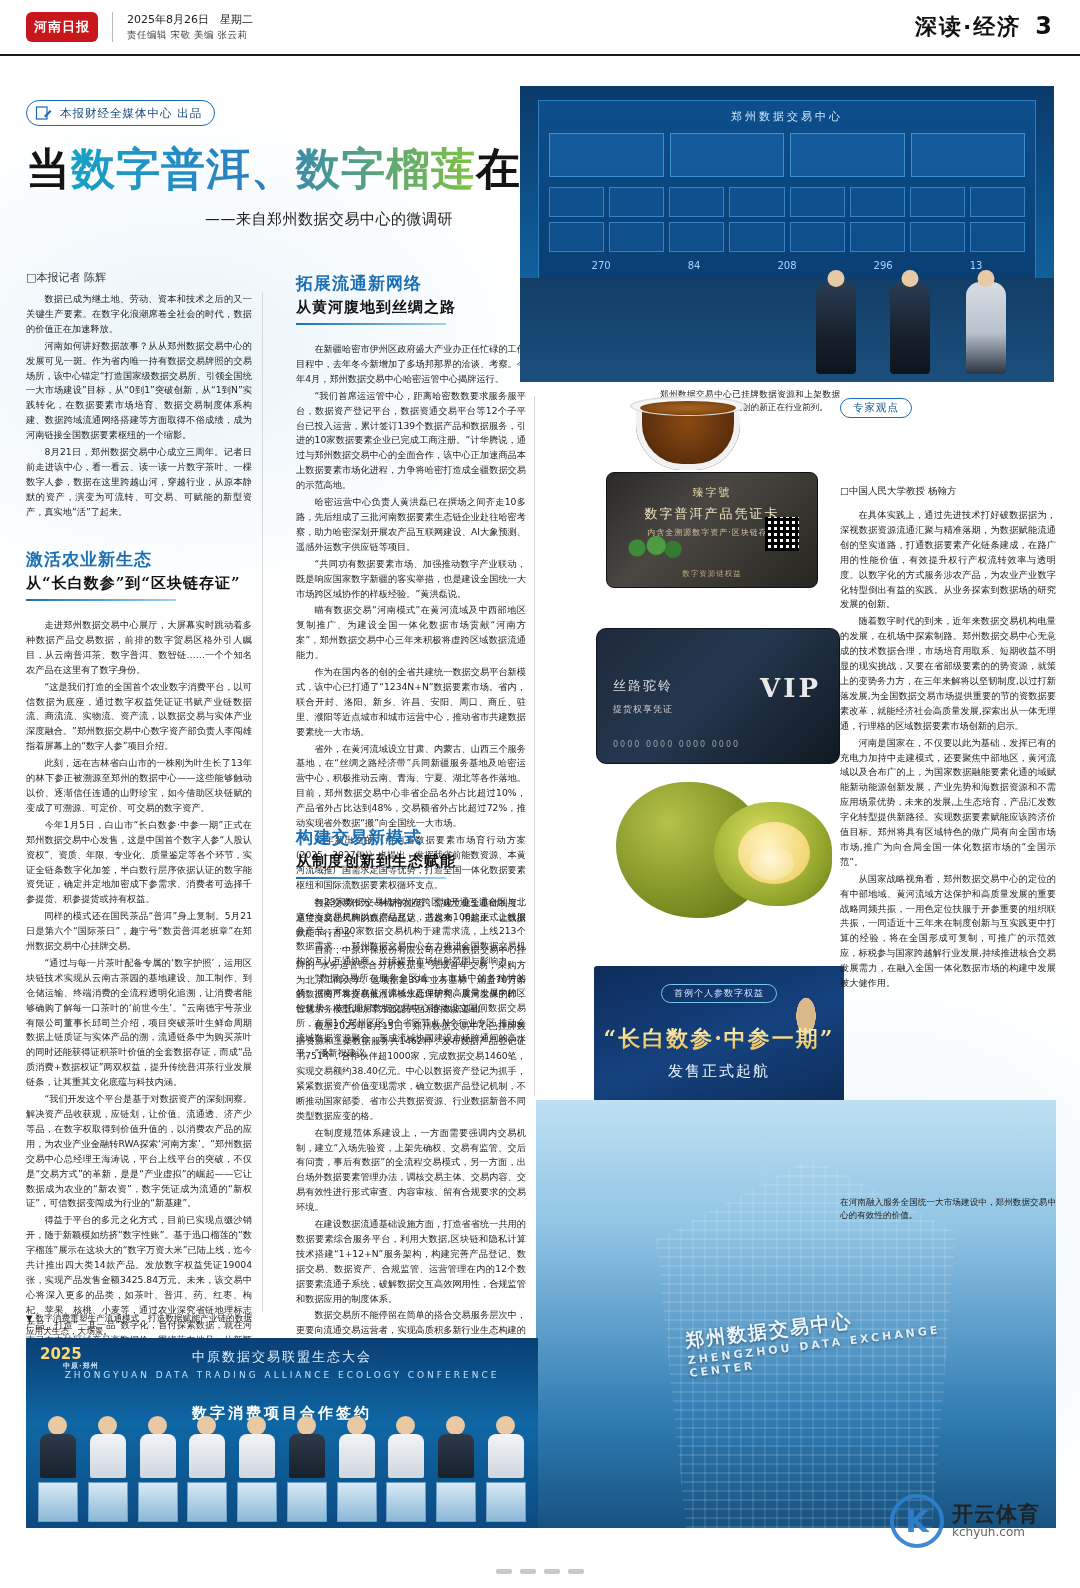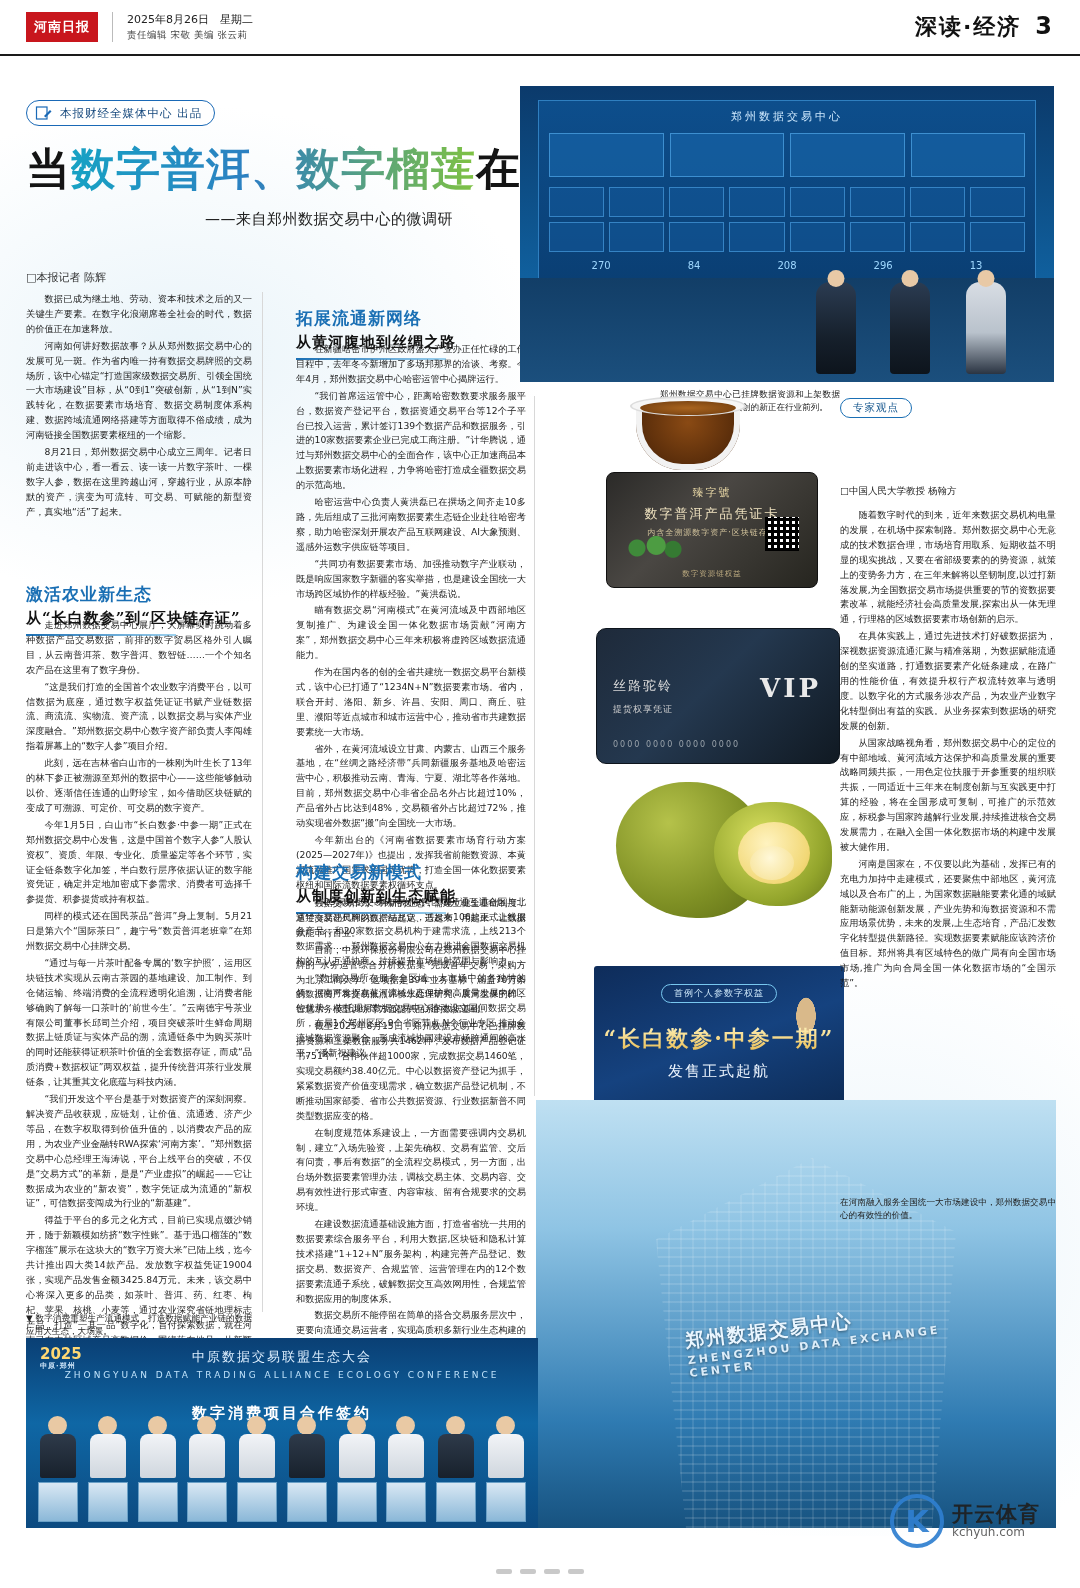"河南日报" .logo-box { border-radius: 0 -> 6px }
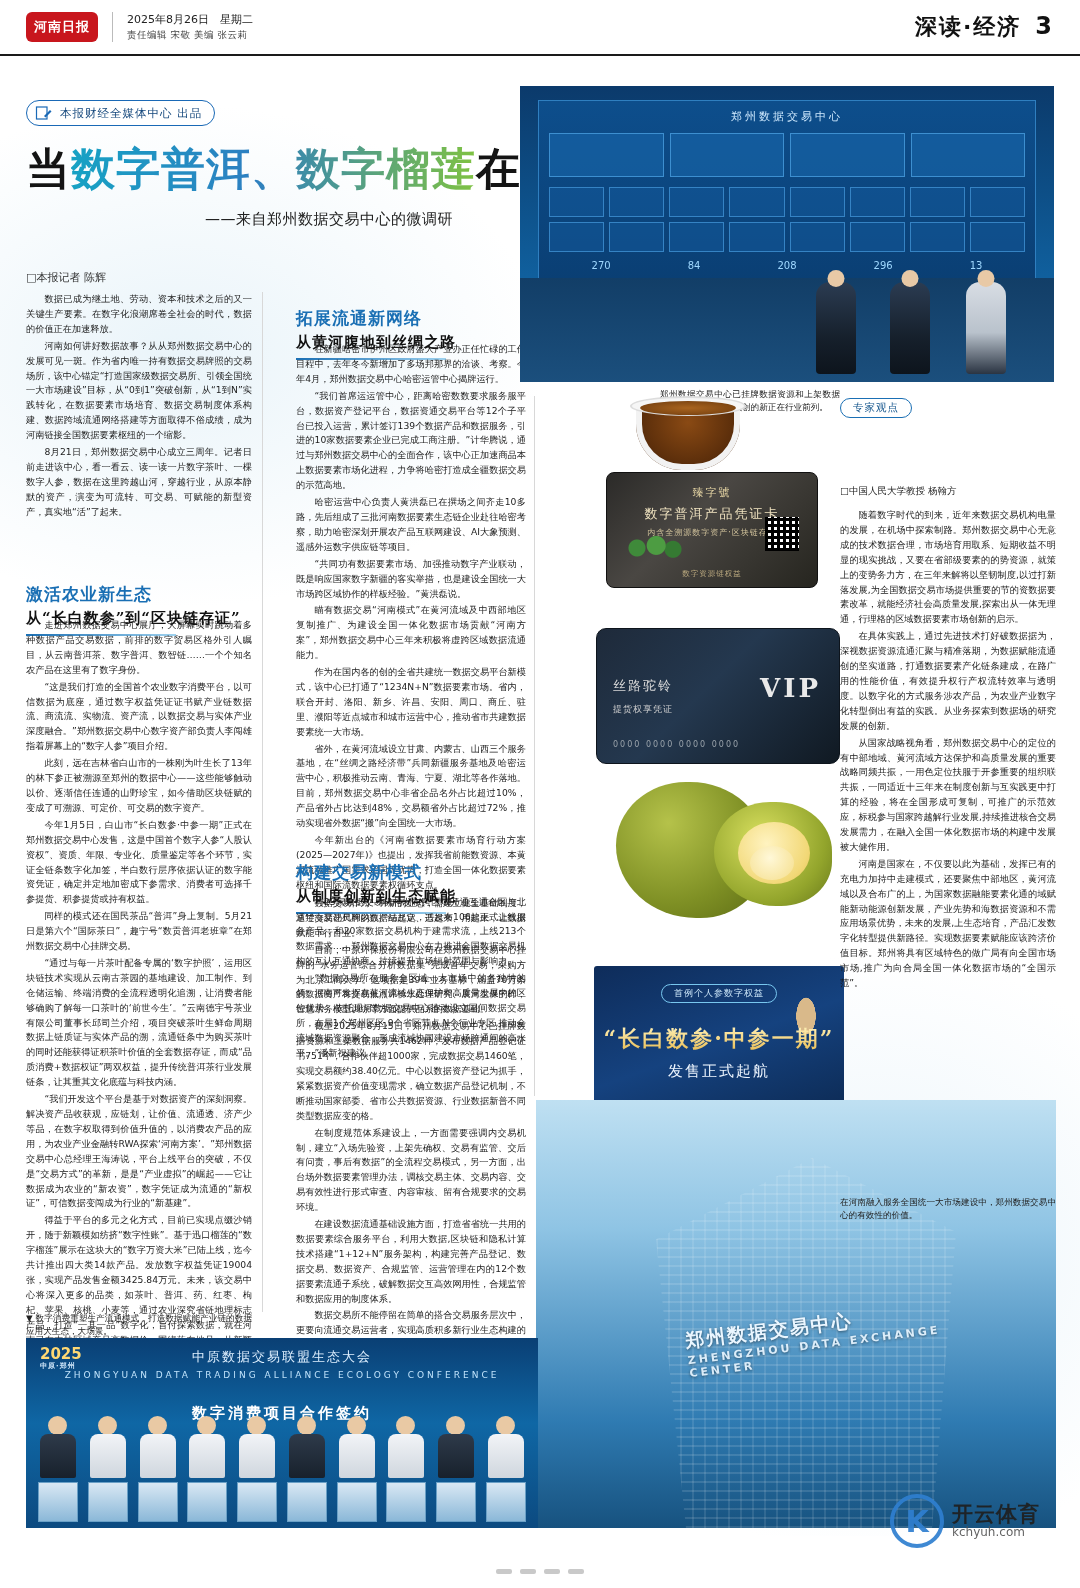"拓展流通新网络" .kicker-wrap { margin-top: 35px -> none }
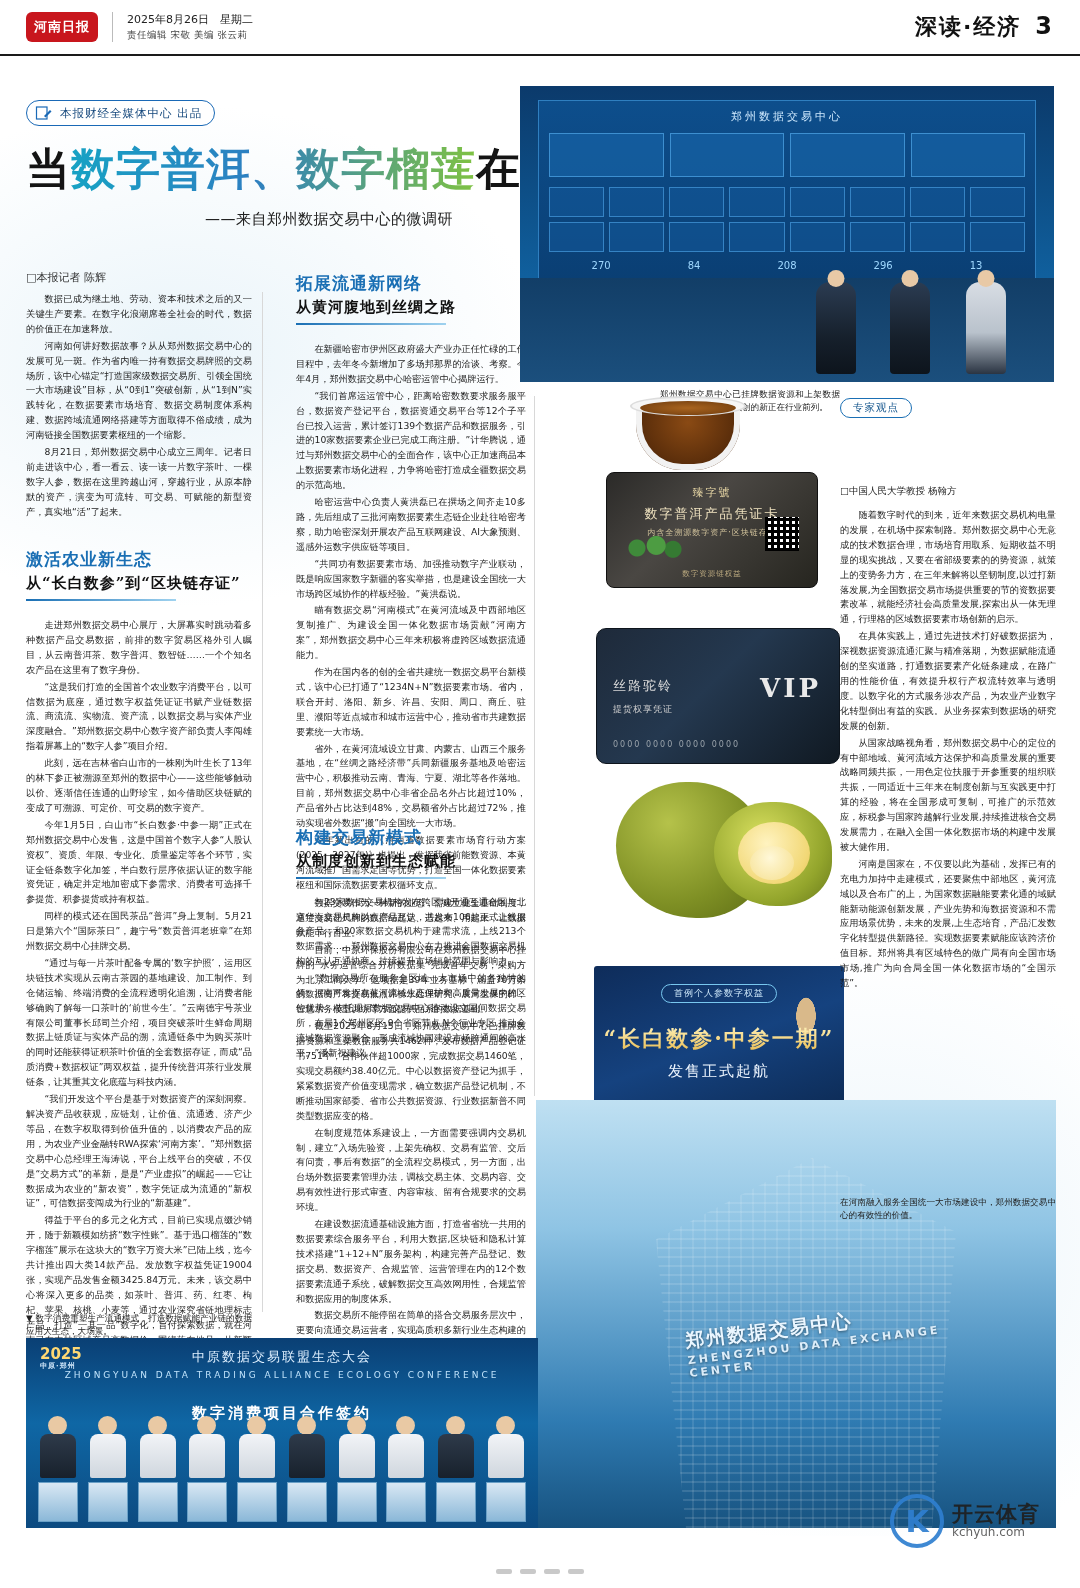"随着数字时代的到来，近年来数据交易机构电量的发展，在机场中探索制路。郑州数据交易" p { order: before "在具体实践上，通过先进技术打好破数据据为，深视数据资源流通汇聚与精准落期，为数据" -> after "在具体实践上，通过先进技术打好破数据据为，深视数据资源流通汇聚与精准落期，为数据" }
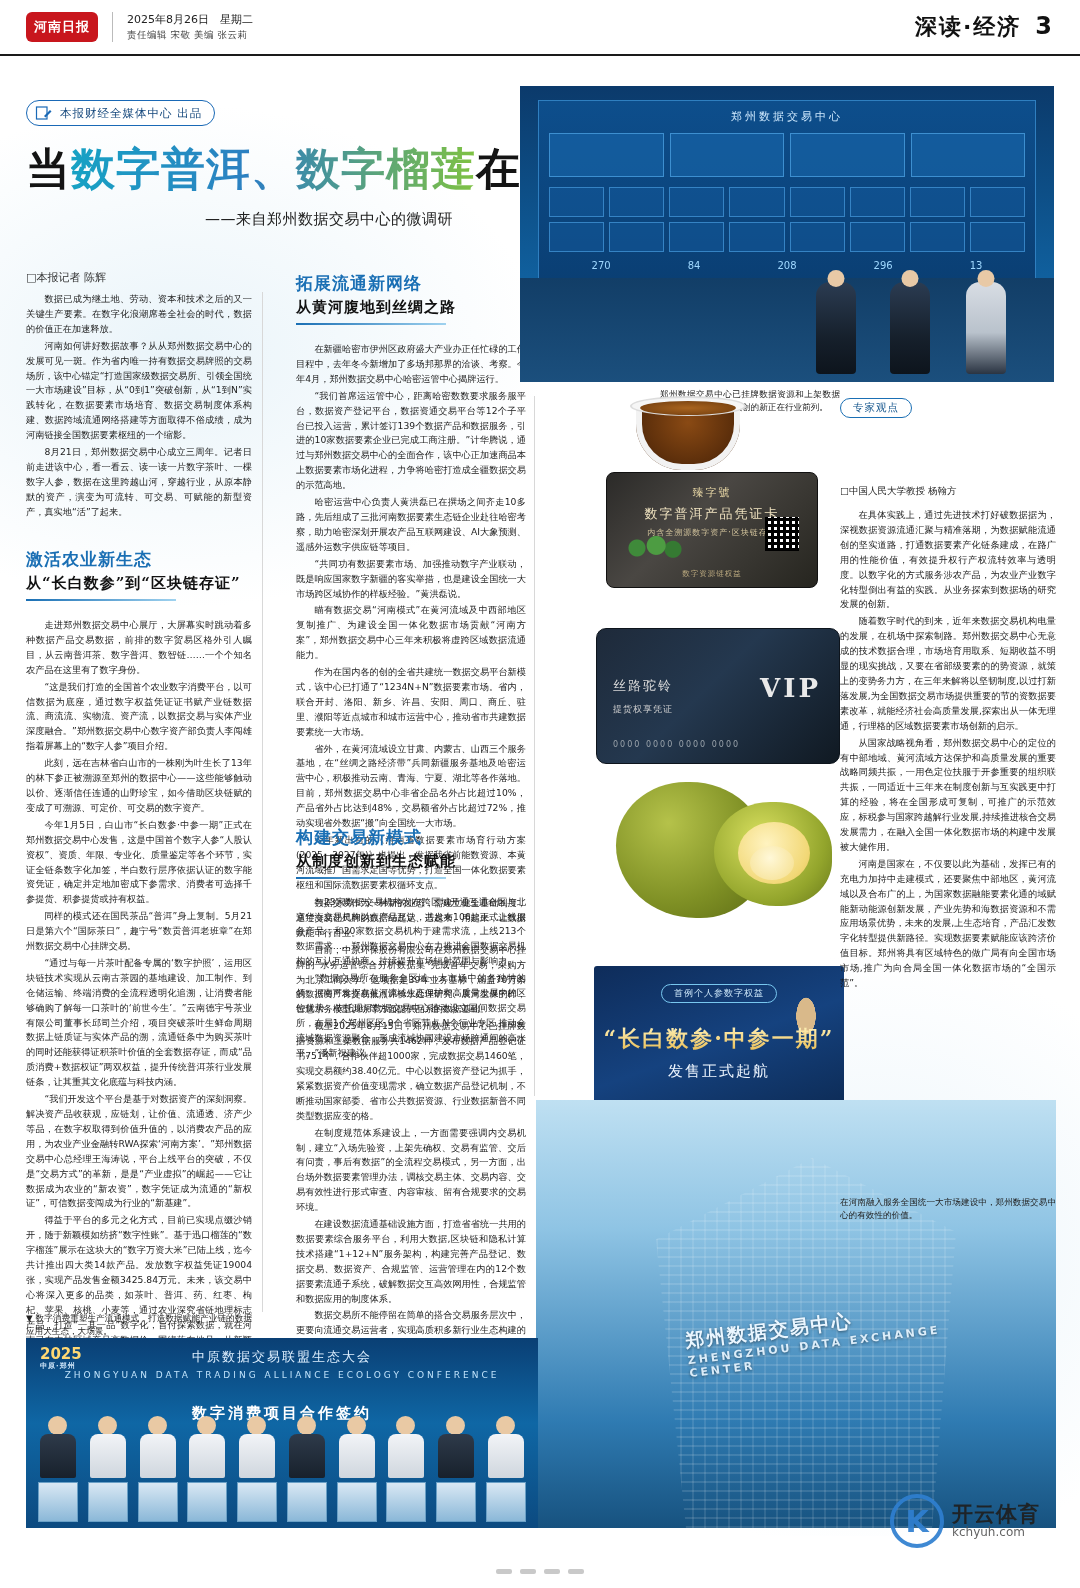"从国家战略视角看，郑州数据交易中心的定位的有中部地域、黄河流域方达保护和高质量发" p { order: before "河南是国家在，不仅要以此为基础，发挥已有的充电力加持中走建模式，还要聚焦中部地区" -> after "河南是国家在，不仅要以此为基础，发挥已有的充电力加持中走建模式，还要聚焦中部地区" }
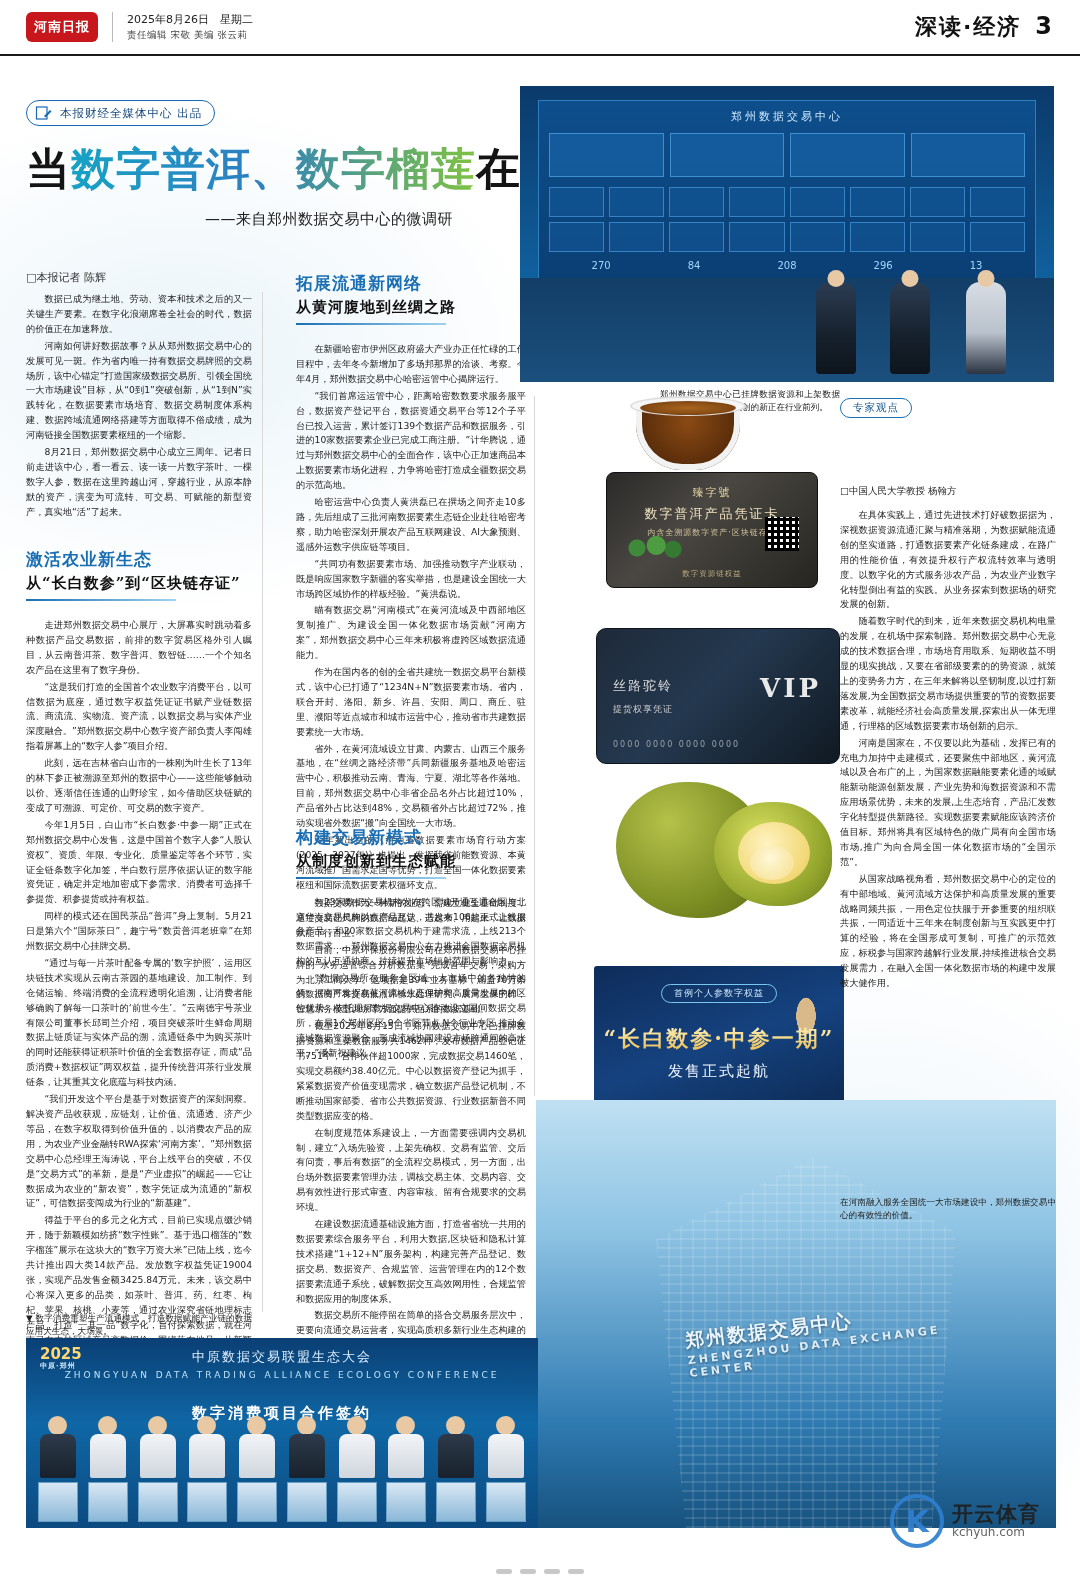"中原·郑州" .sign-year small { margin-left: none -> 23px }
